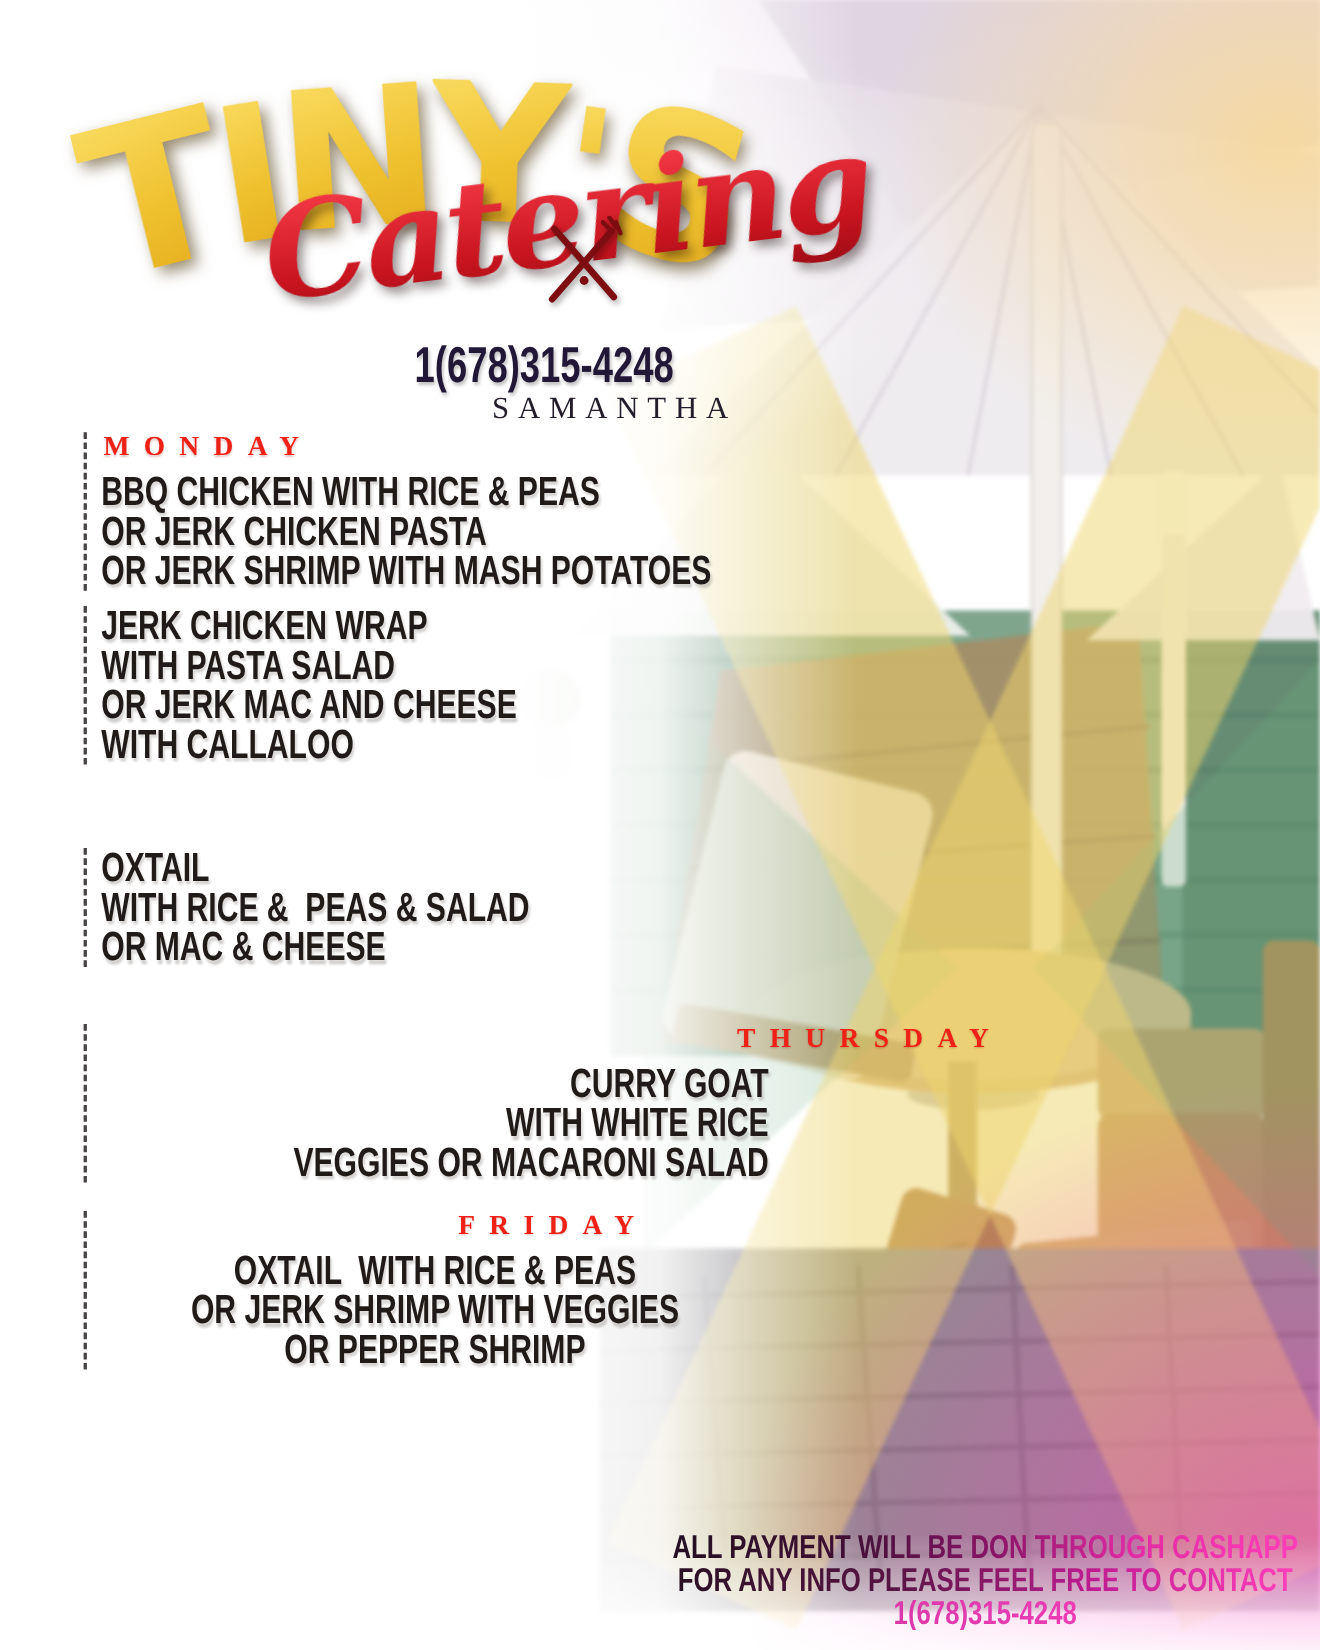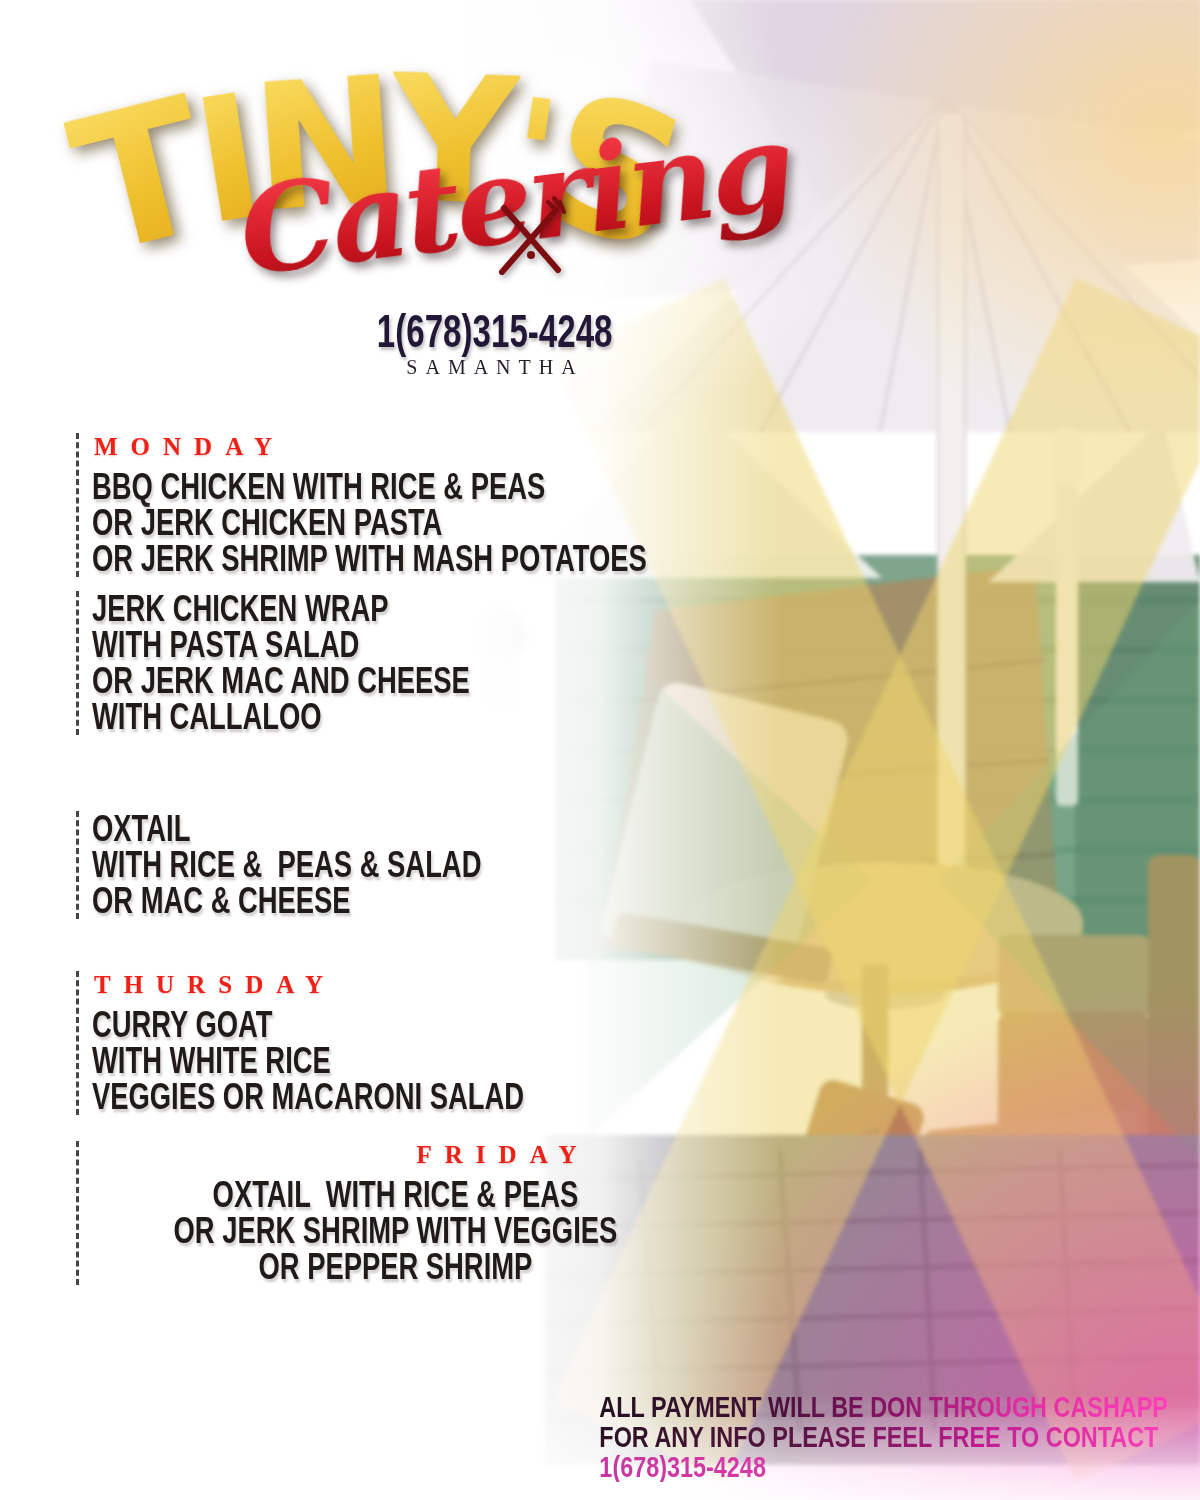"SAMANTHA" .logo-name { font-size: 20px -> 28px; text-align: center -> right }
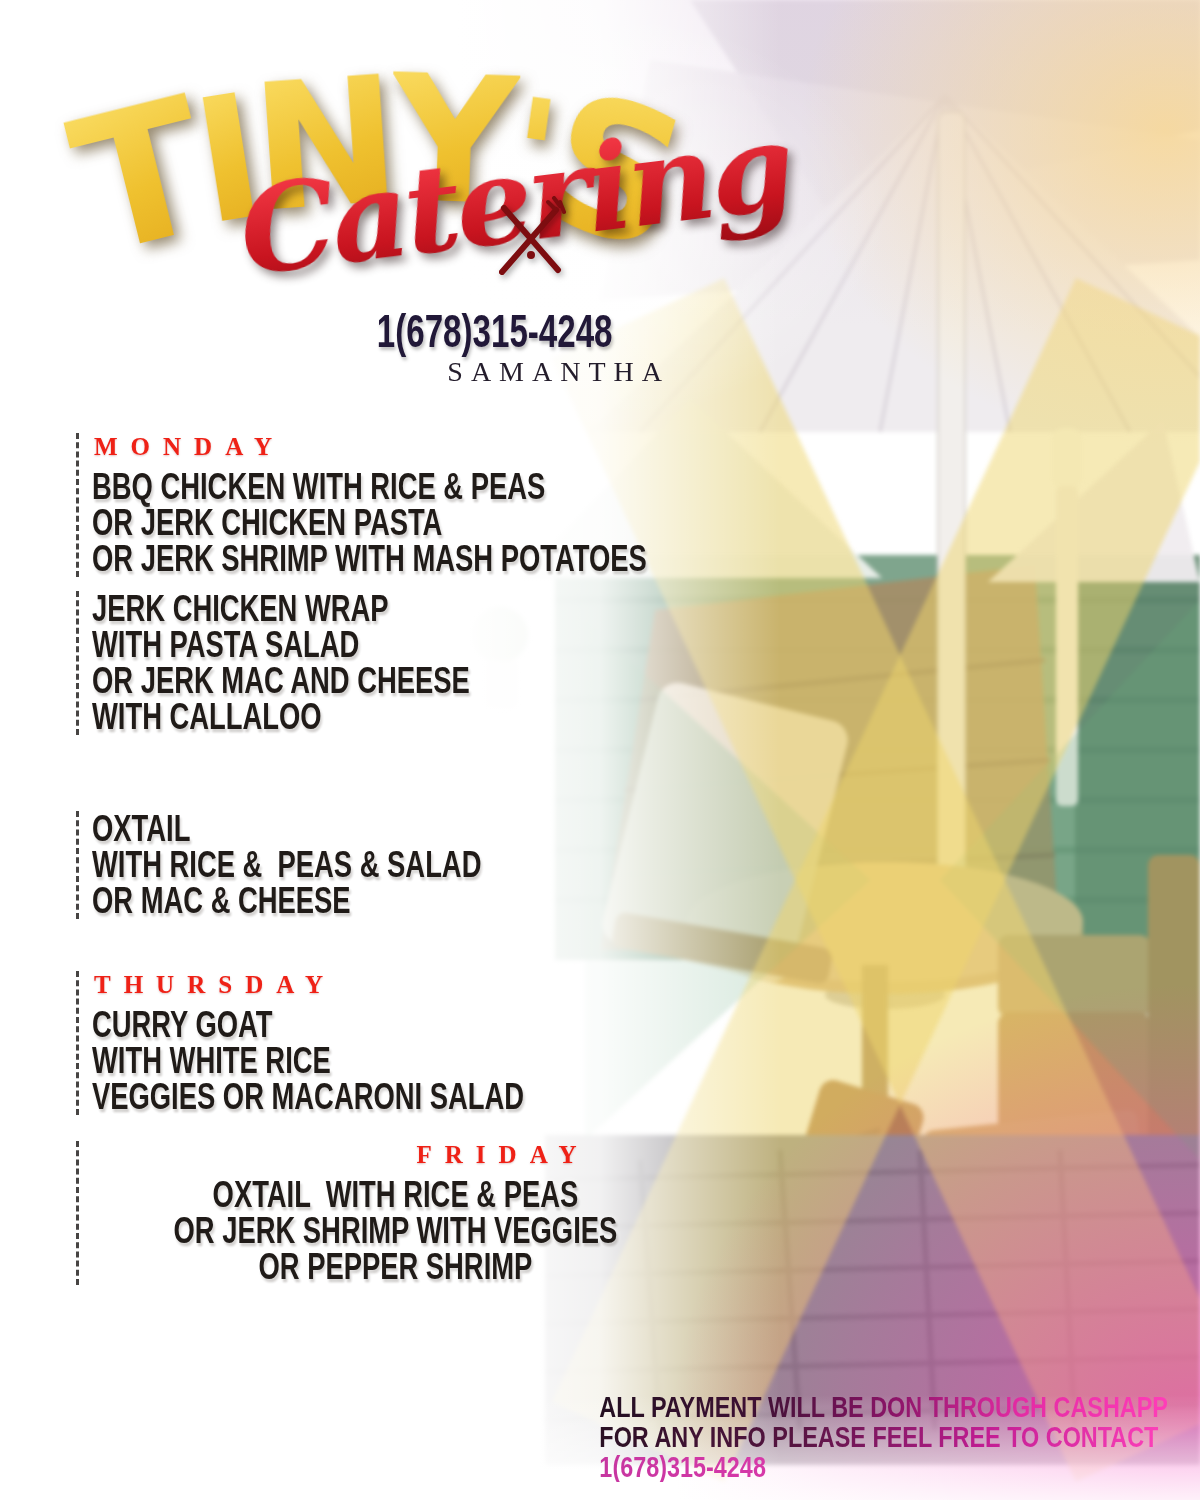"MONDAY" .day { margin-top: 40px -> none }
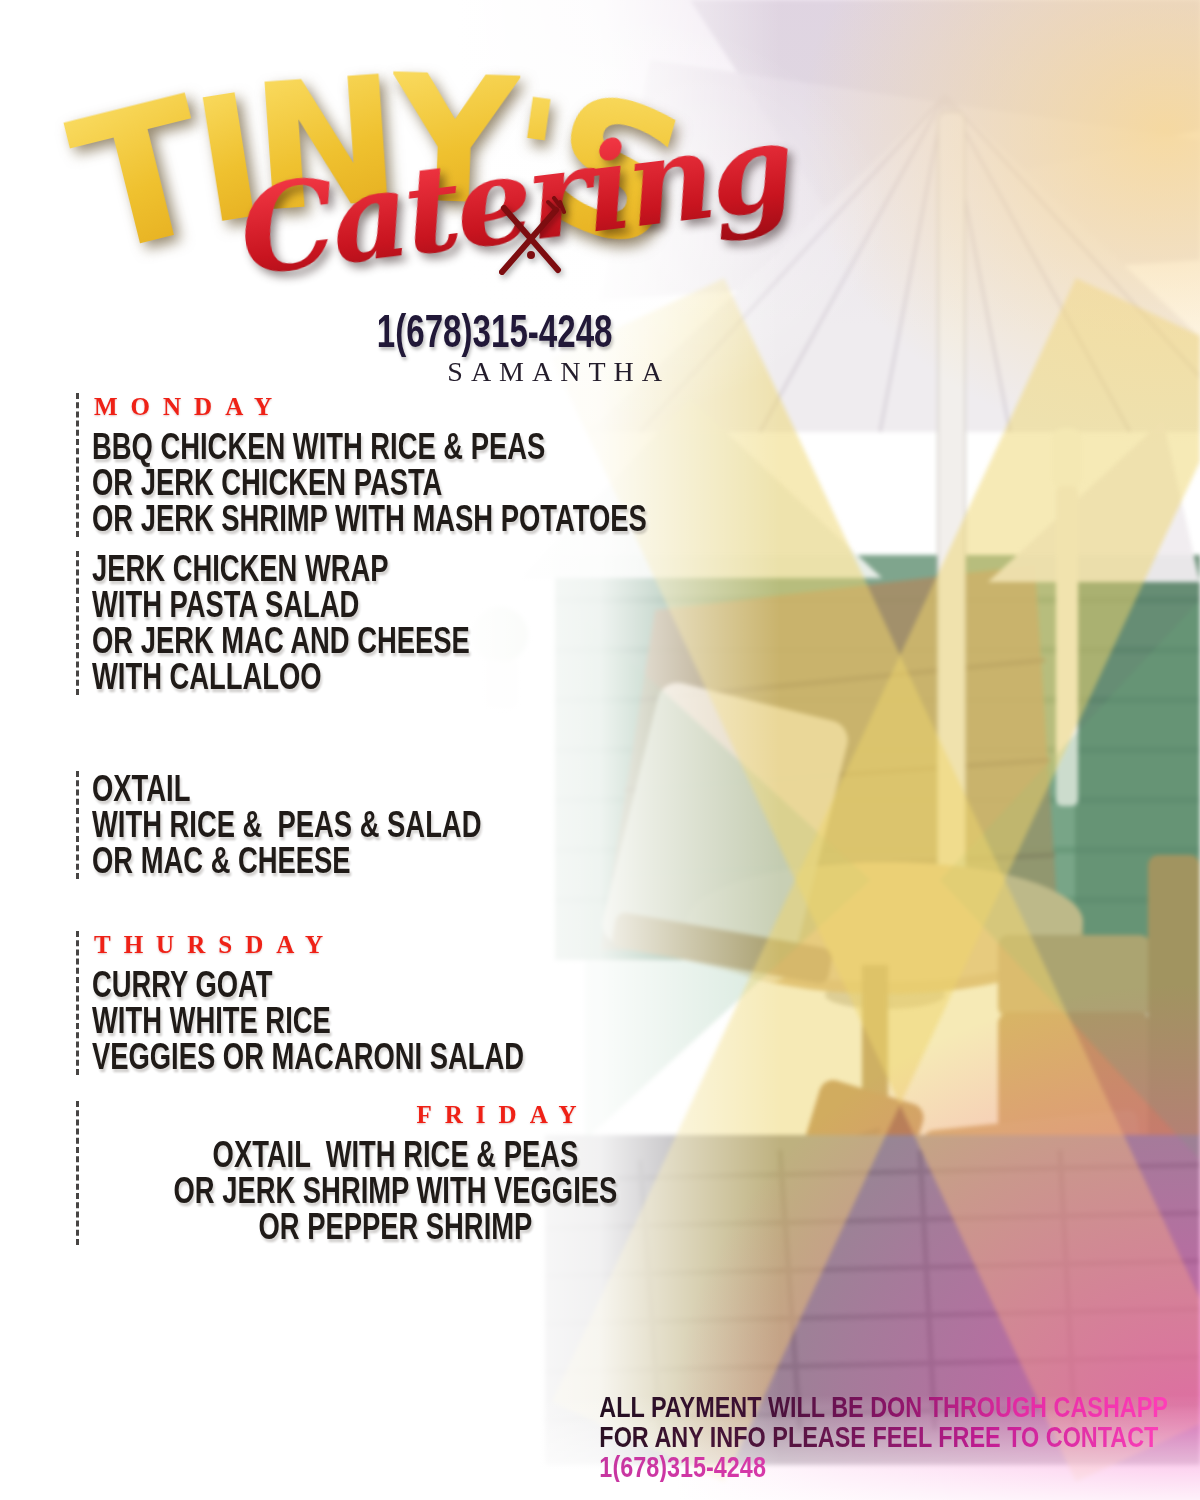"THURSDAY" .pos-thu { text-align: none -> right }
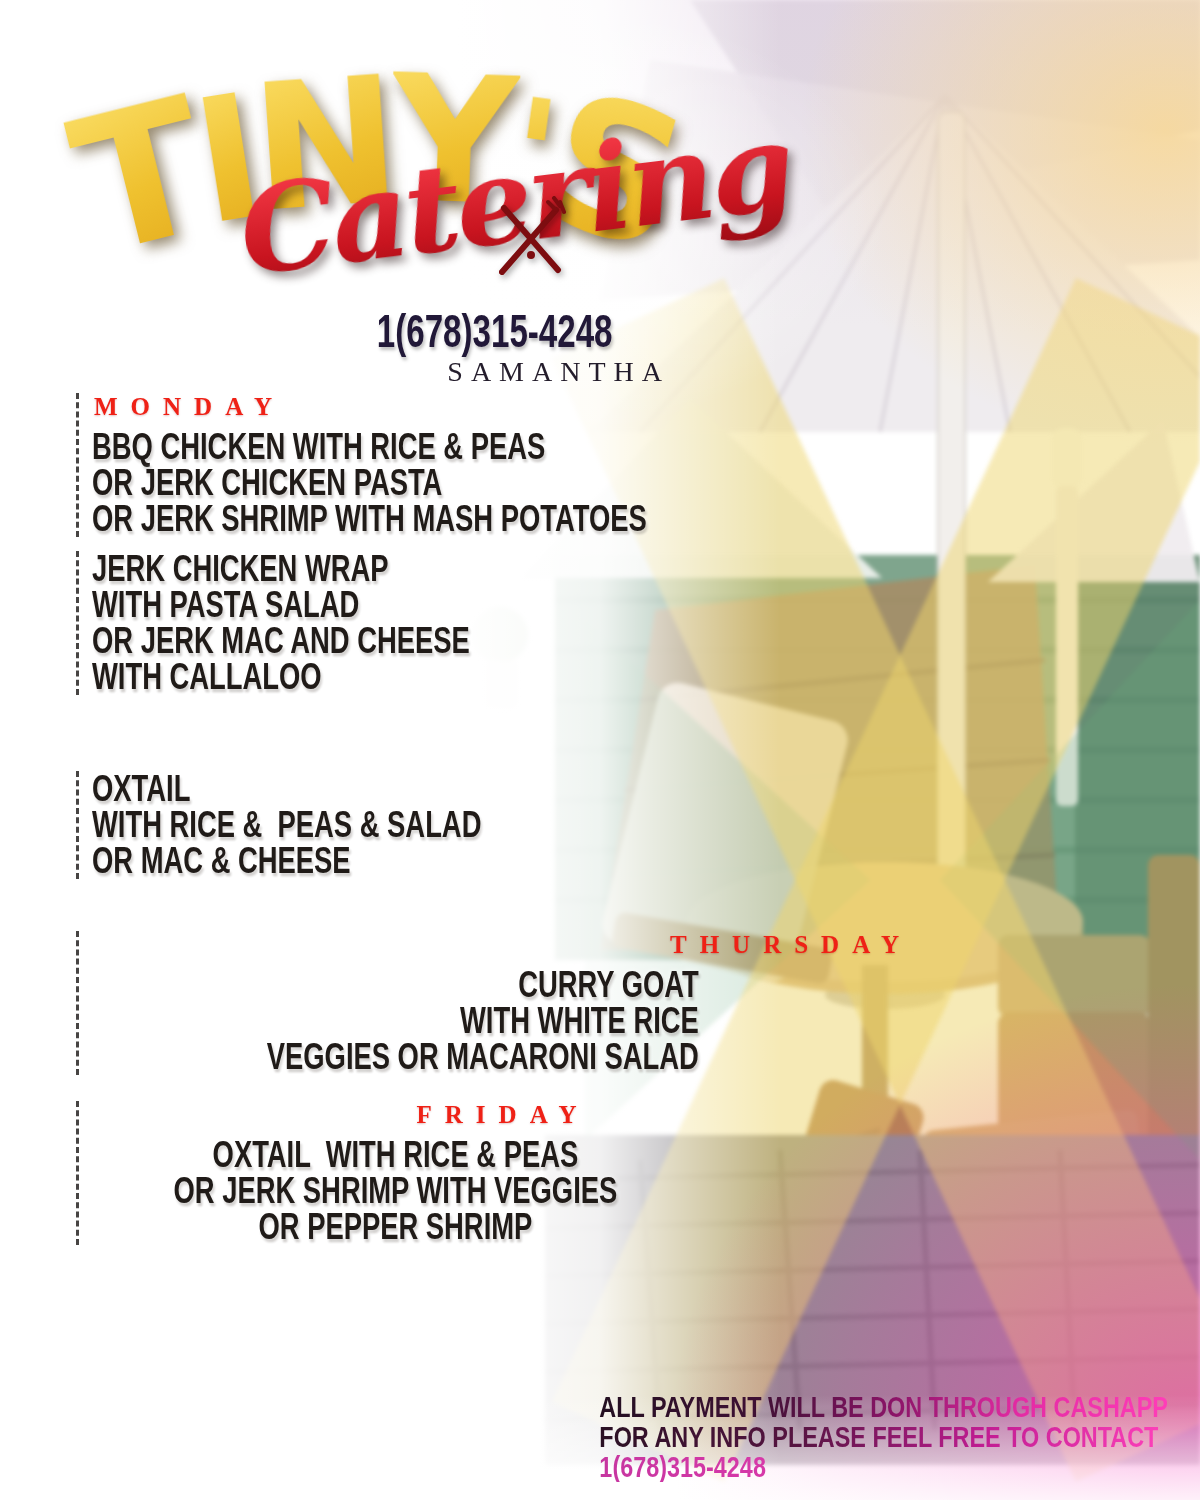"ALL PAYMENT WILL BE DON" .footer { right: 32px -> 20px; text-align: left -> center }
